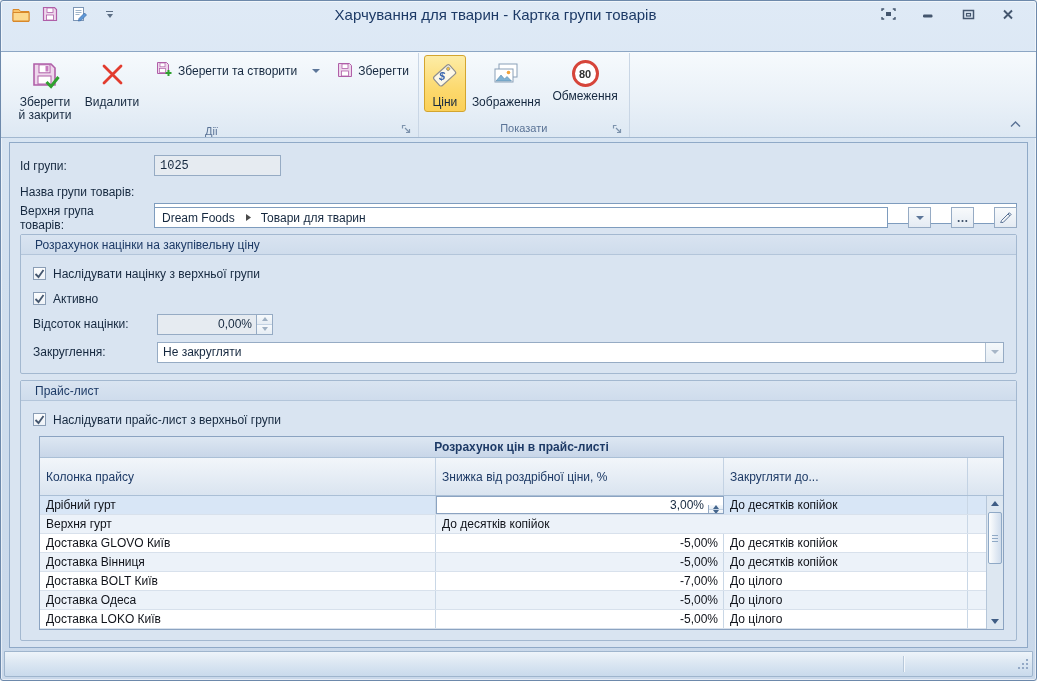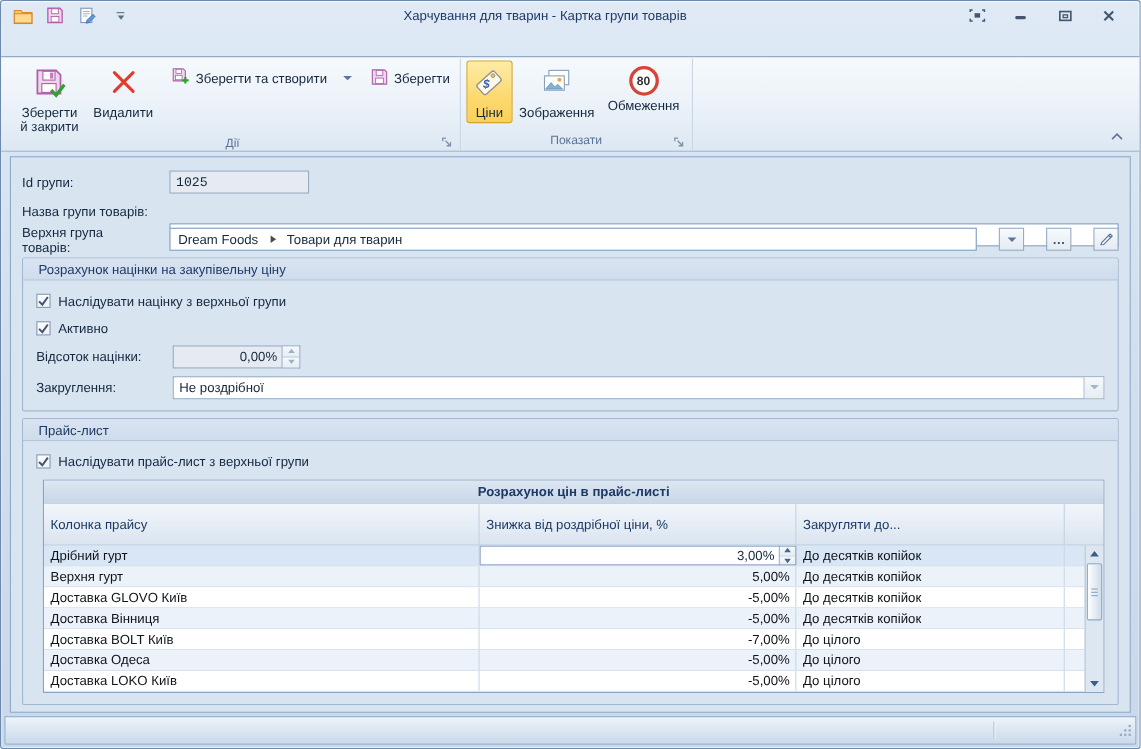"Харчування для тварин - Картка" .title { font-size: 12px -> 15px }
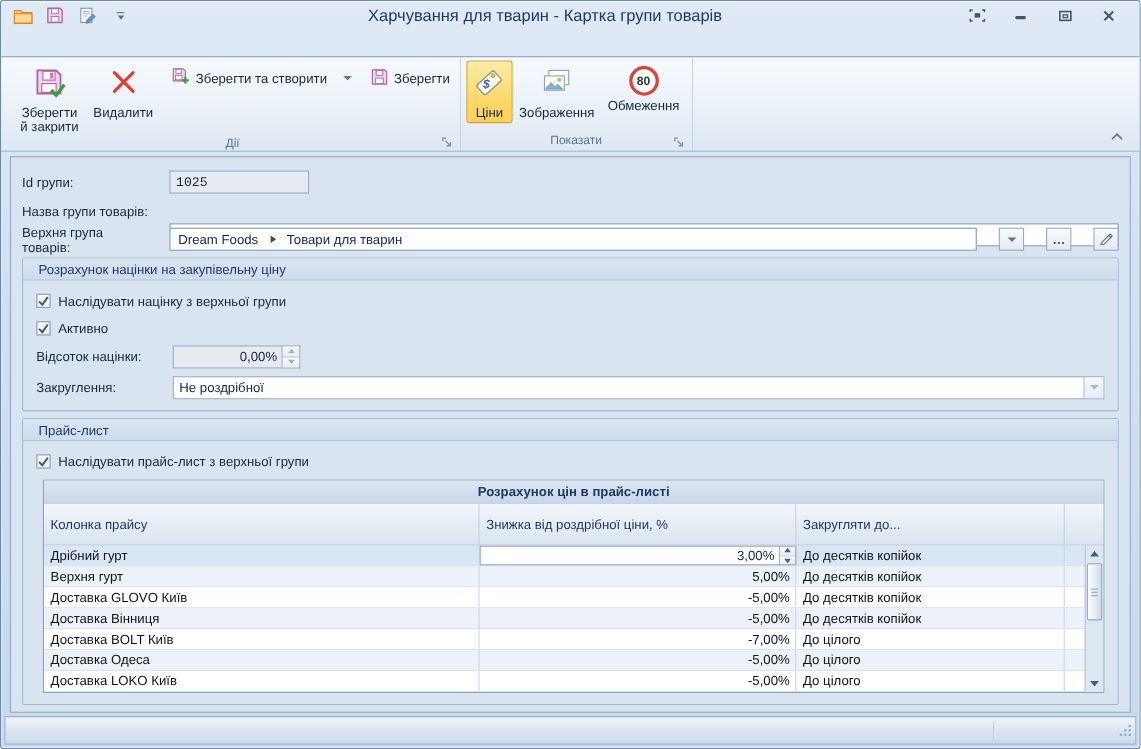"Не роздрібної" span.combo-text { text: роздрібної -> закругляти }
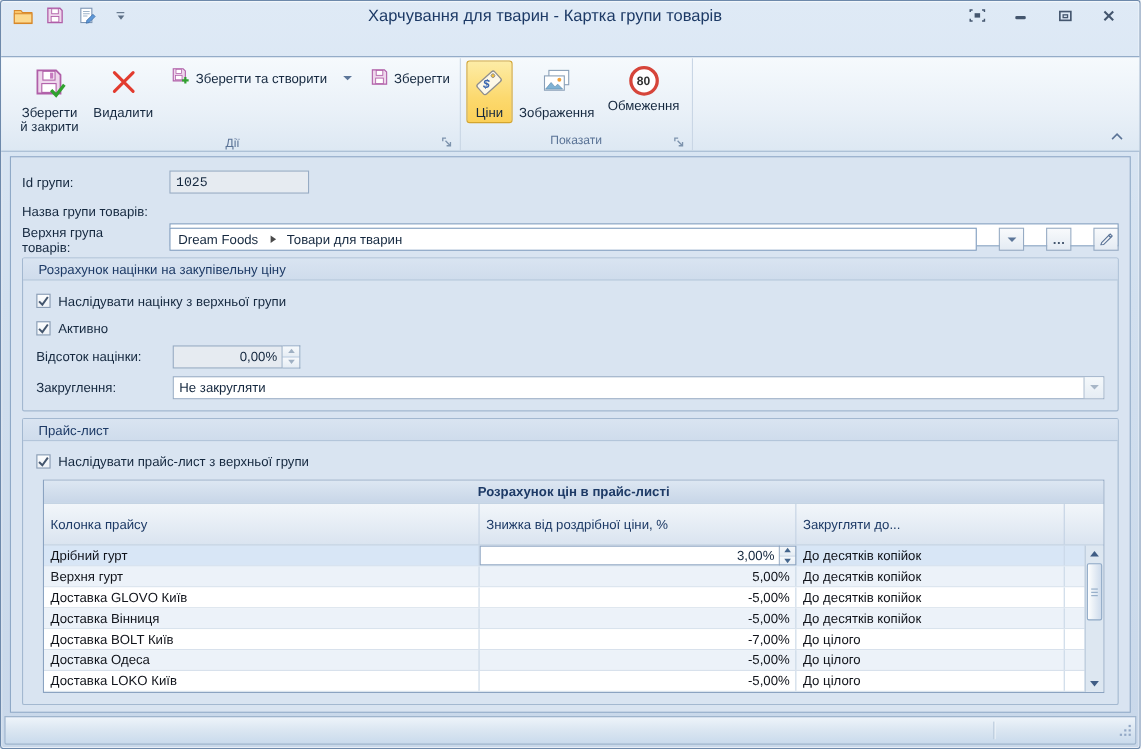"3,00%" .cell-editor { align-items: none -> flex-end }
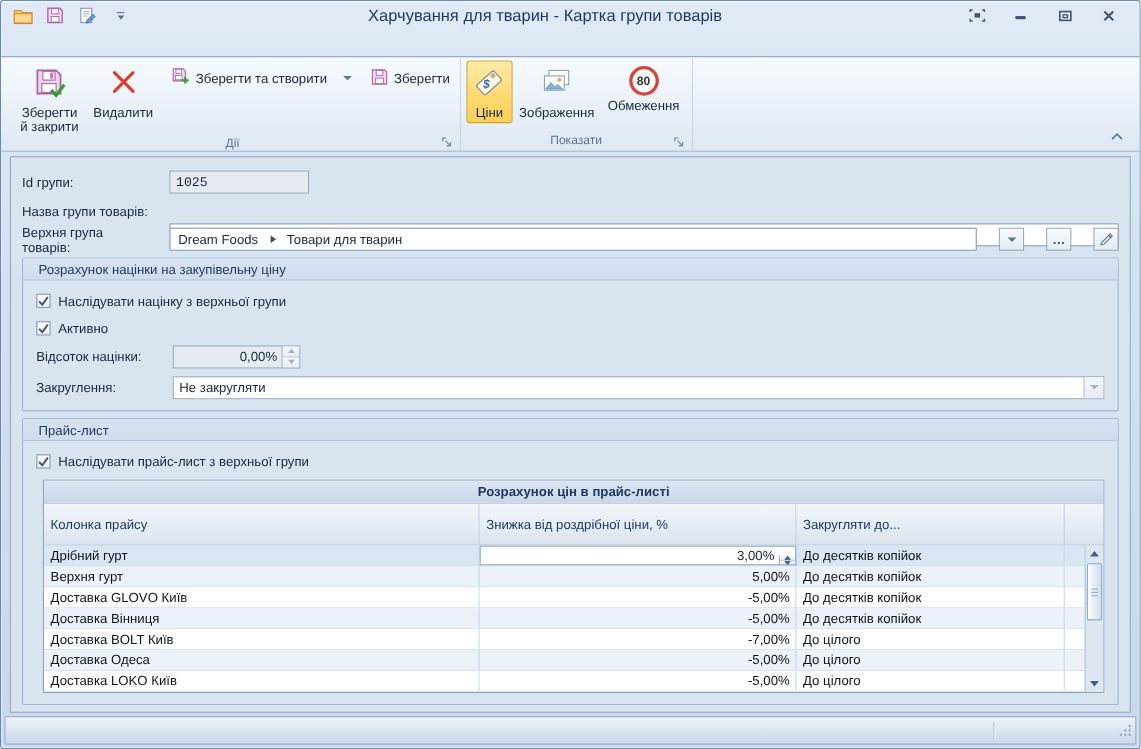"5,00%" div.td { html: <div>5,00%</div> -> none }
